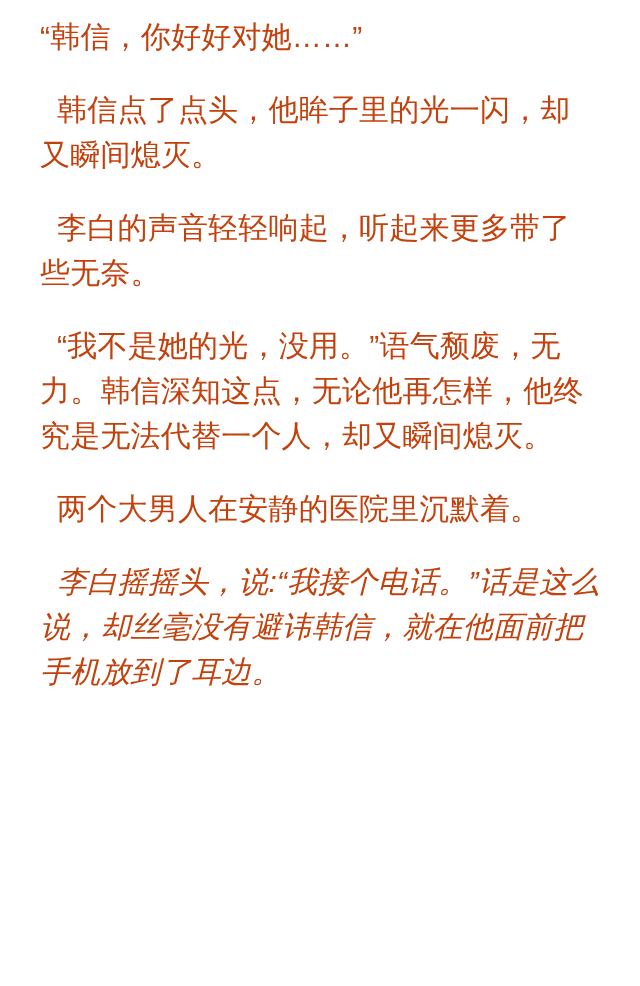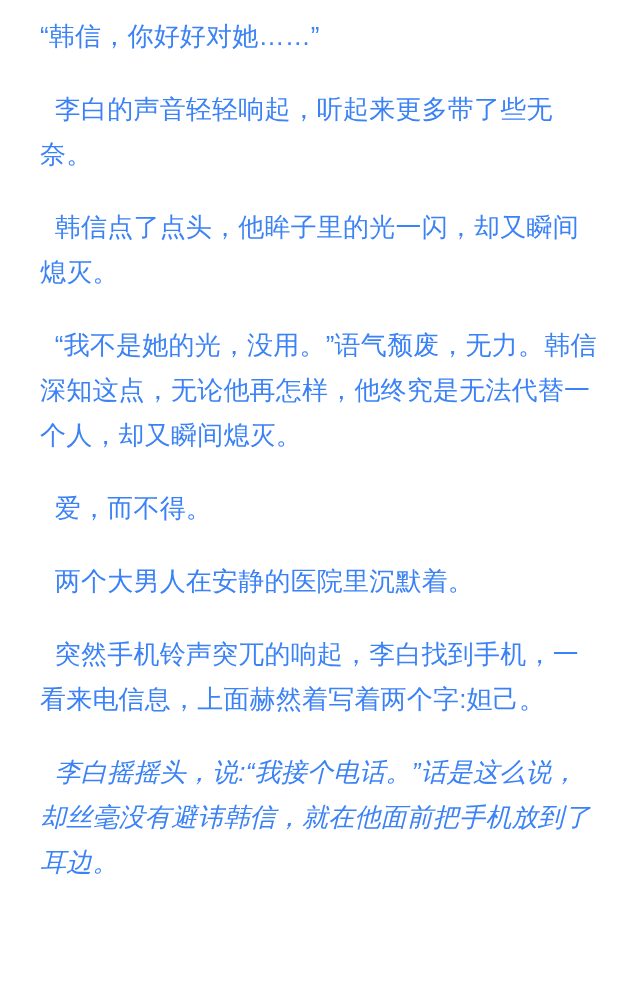"“韩信，你好好对她……”" .para { color: #3b82f6 -> #c2410c; font-size: 26px -> 30px }
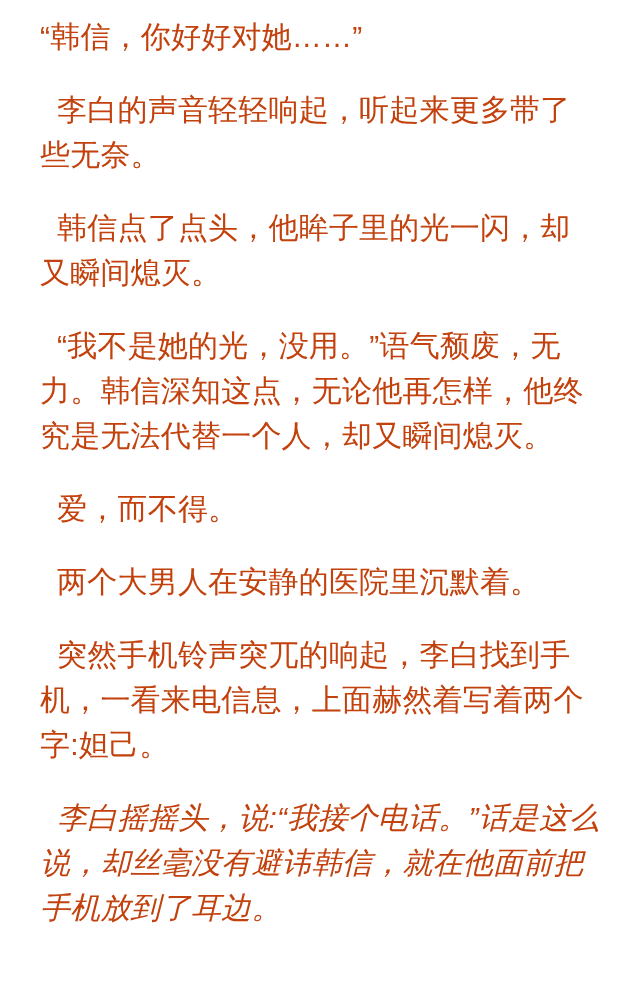"李白的声音轻轻响起，听起来更多带了些无奈。" p.para { order: before "韩信点了点头，他眸子里的光一闪，却又瞬间熄灭。" -> after "韩信点了点头，他眸子里的光一闪，却又瞬间熄灭。" }
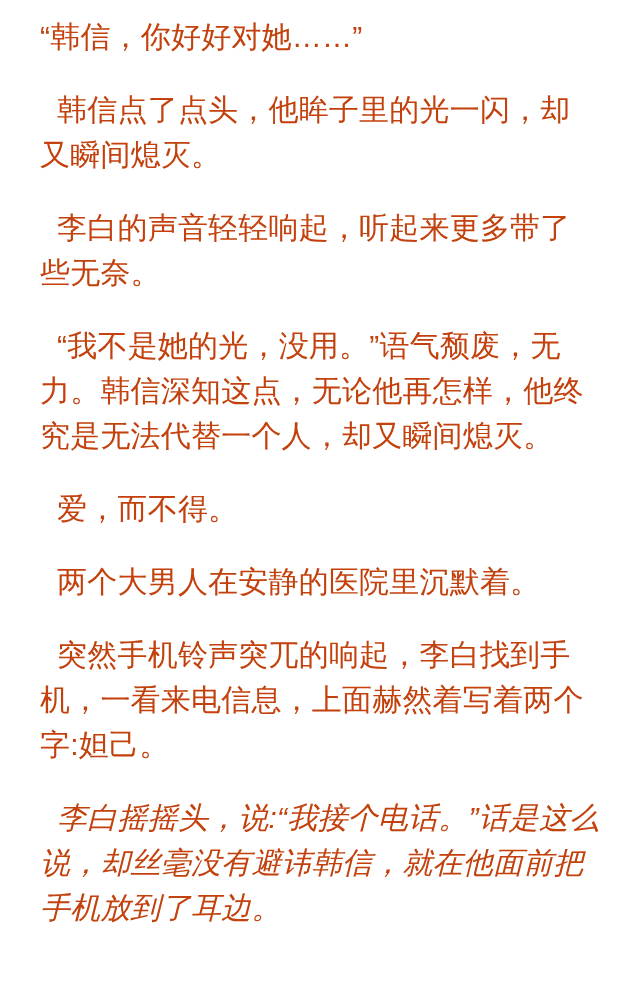"爱，而不得。" p.para { html: <p> 爱，而不得。</p> -> none }
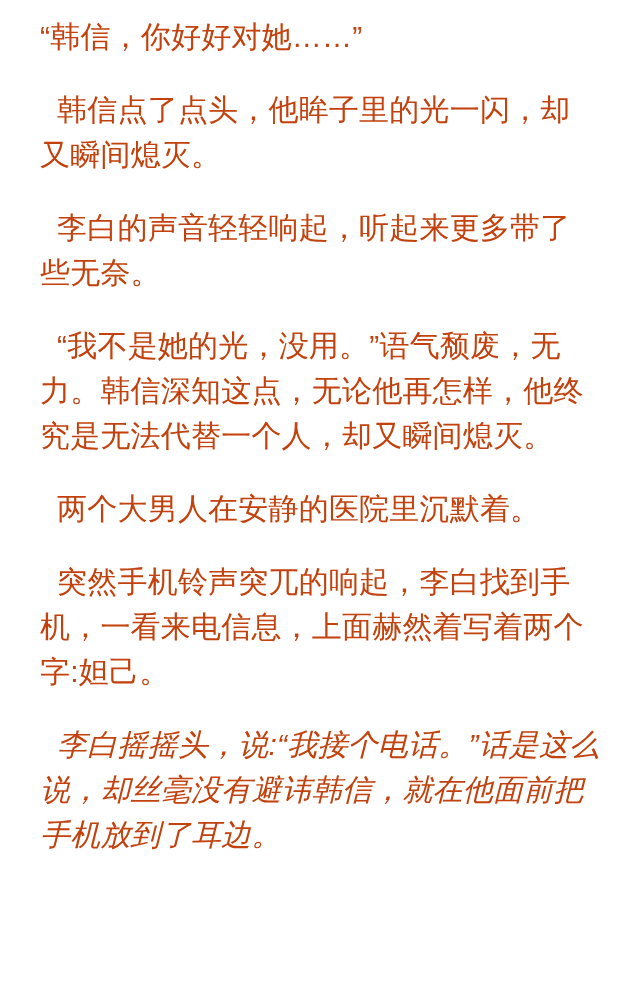"突然手机铃声突兀的响起，李白找到手机，一看来电信息，上面赫然着写着两个字:妲己。" p.para { html: <p> 突然手机铃声突兀的响起，李白找到手机，一看来电信息，上面赫然着写着两个字:妲己。</p> -> none }
